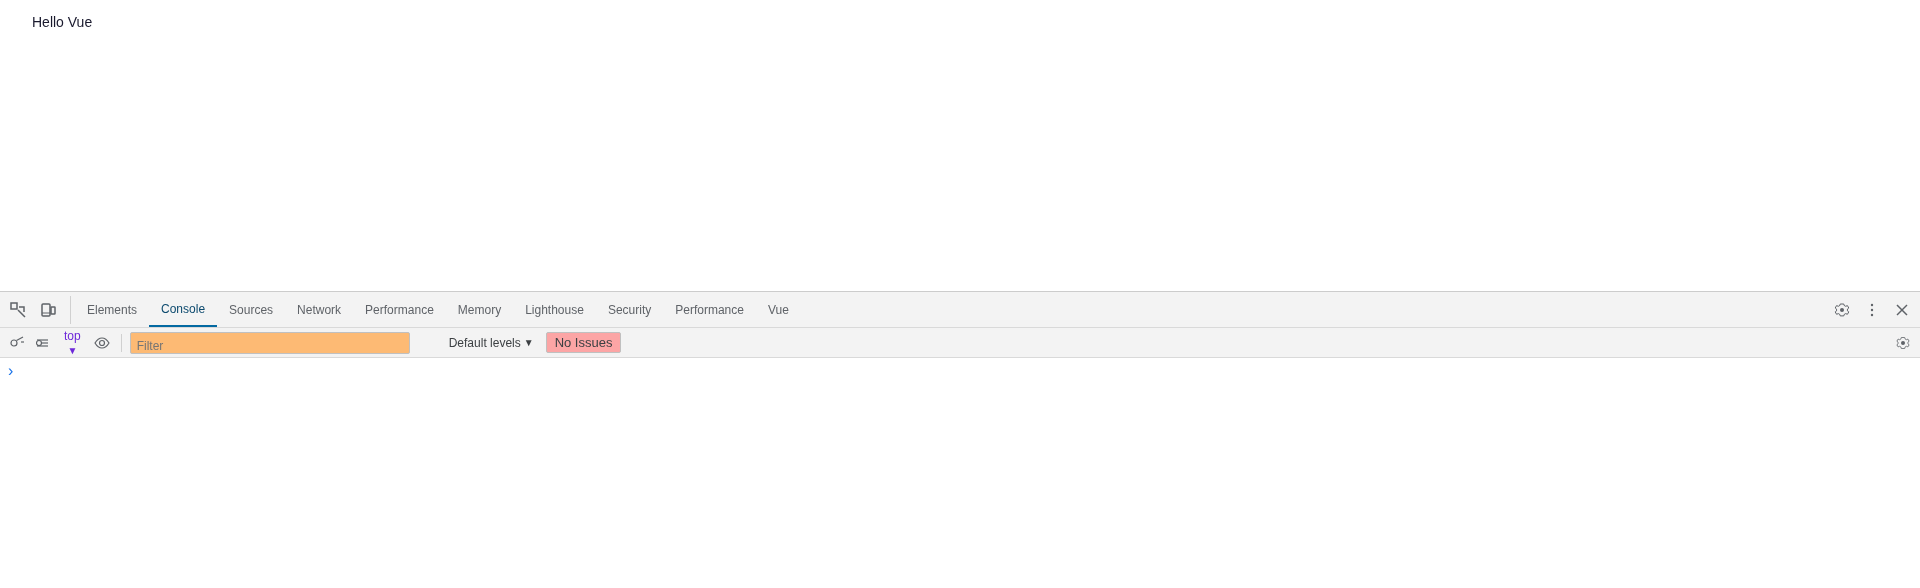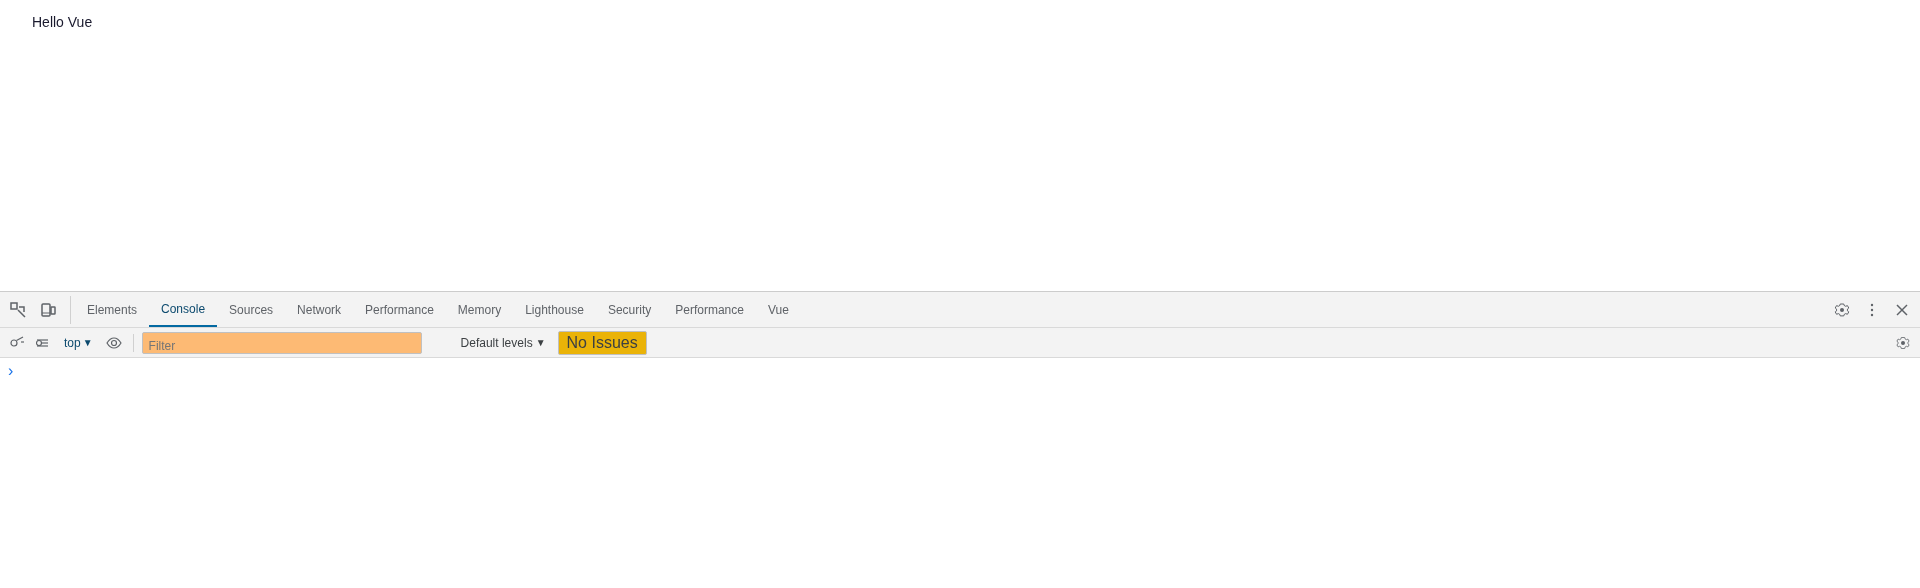"top" .top-dropdown { color: #0c4a6e -> #6d28d9; flex-direction: none -> column }
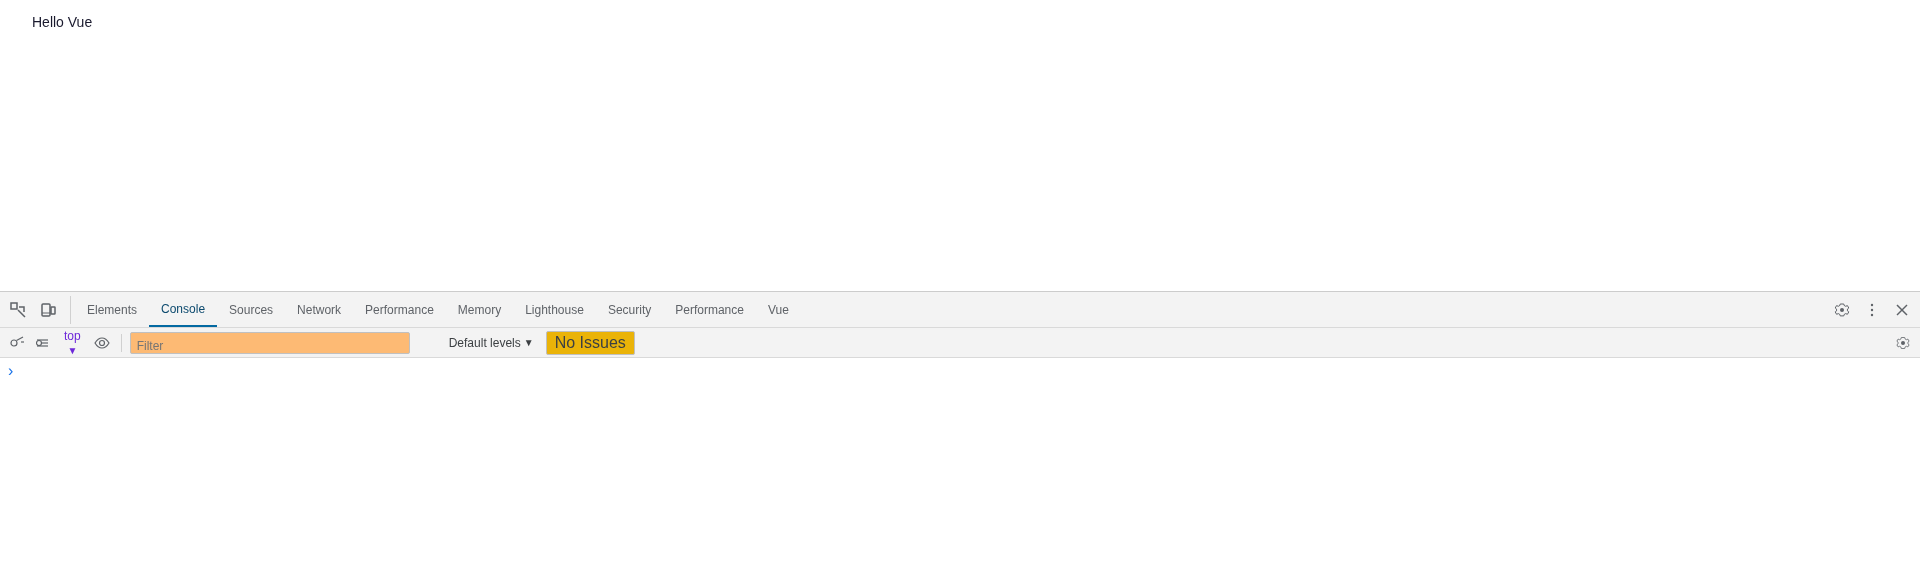"No Issues" .no-issues-badge { background: #eab308 -> #fca5a5; font-size: 16px -> 13px }
